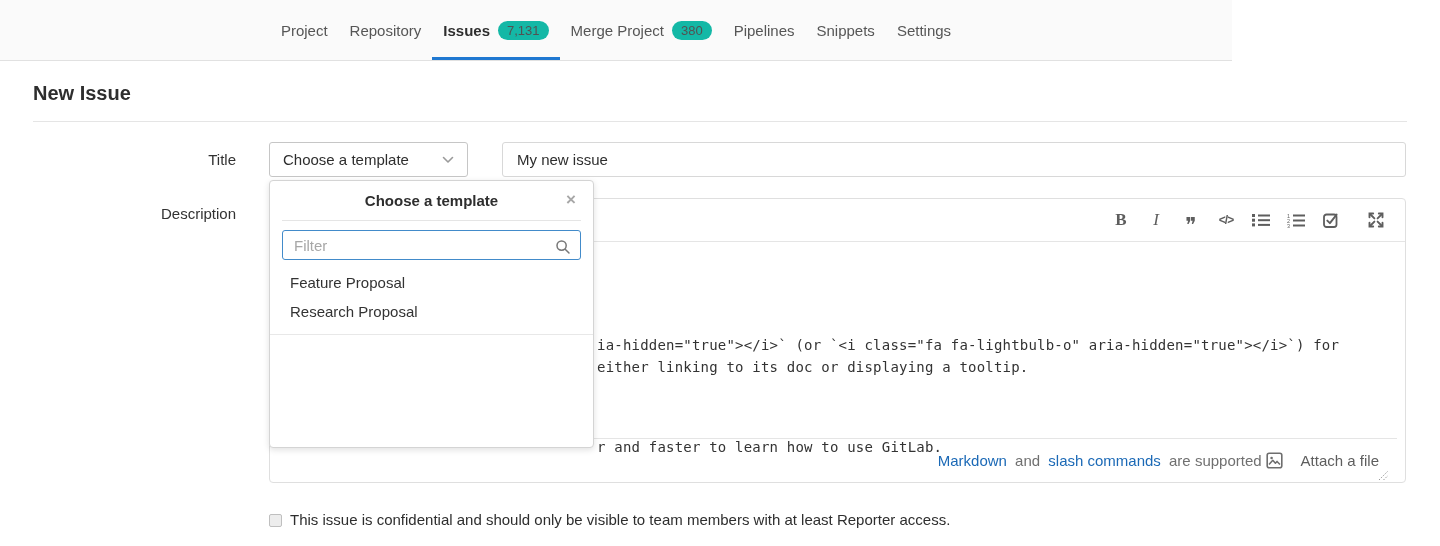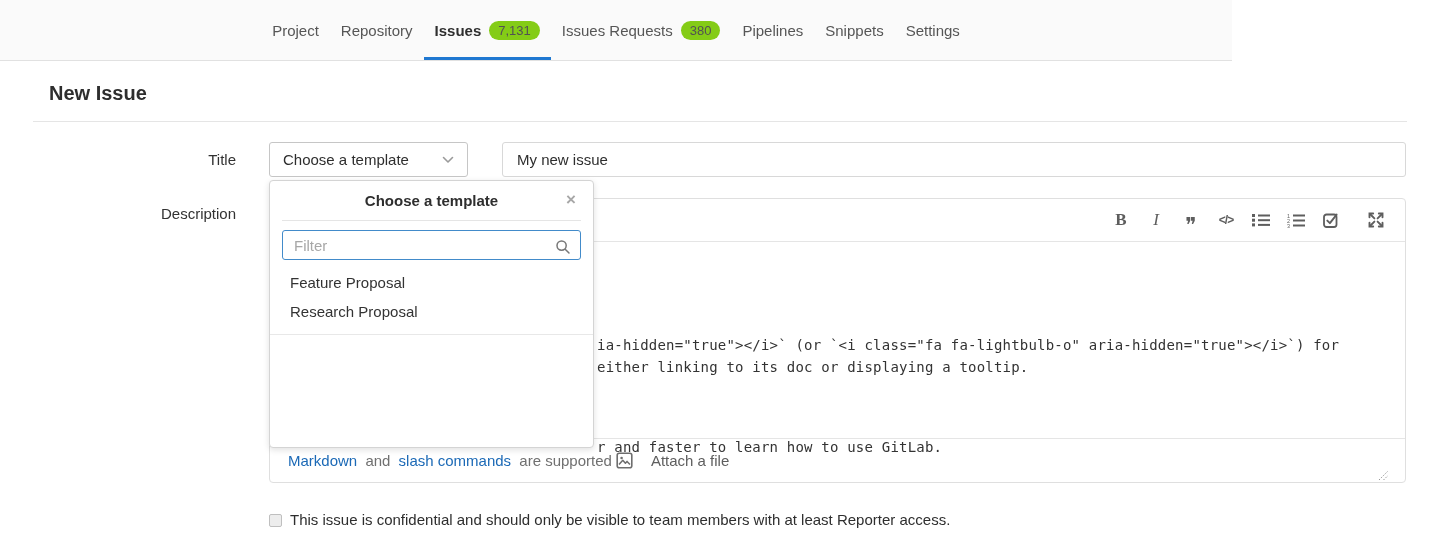"7,131" .badge { background: #84cc16 -> #14b8a6 }
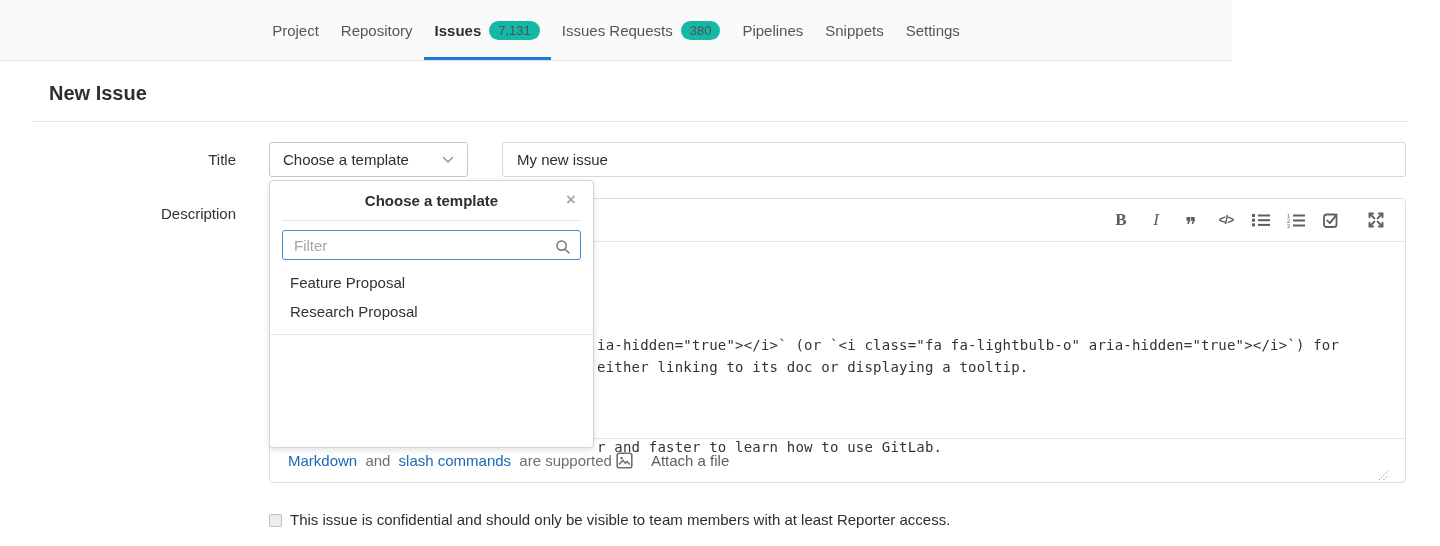"Issues Requests" span { text: Issues Requests -> Merge Project }
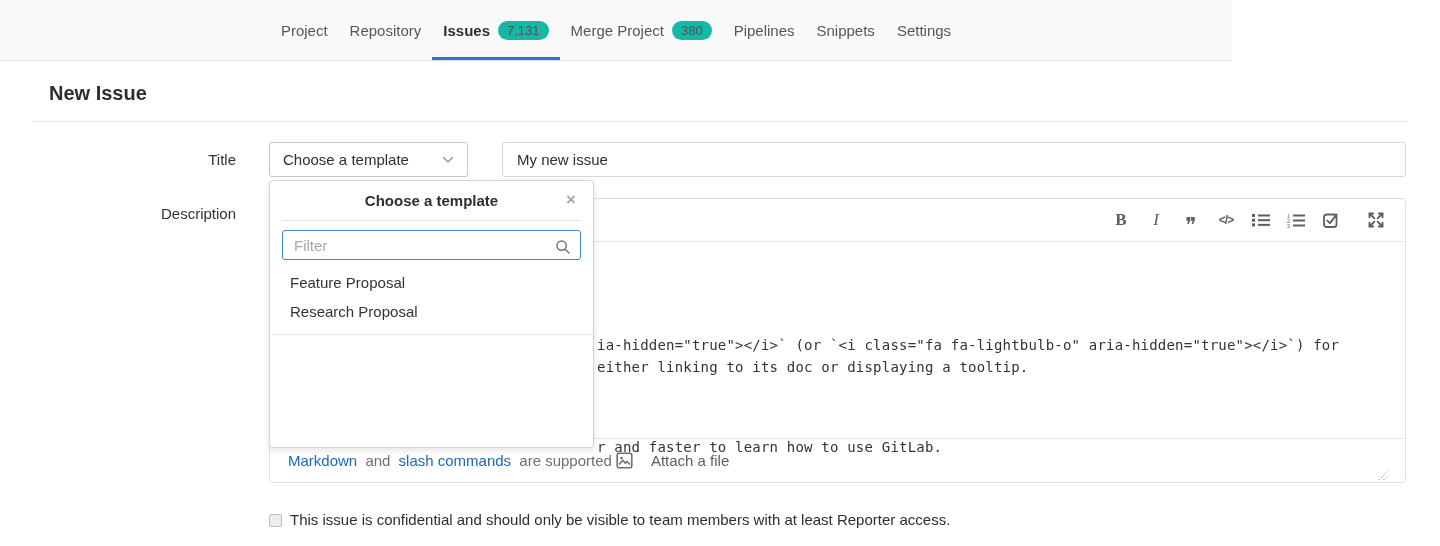"New Issue" .page-heading { margin-left: 16px -> none }
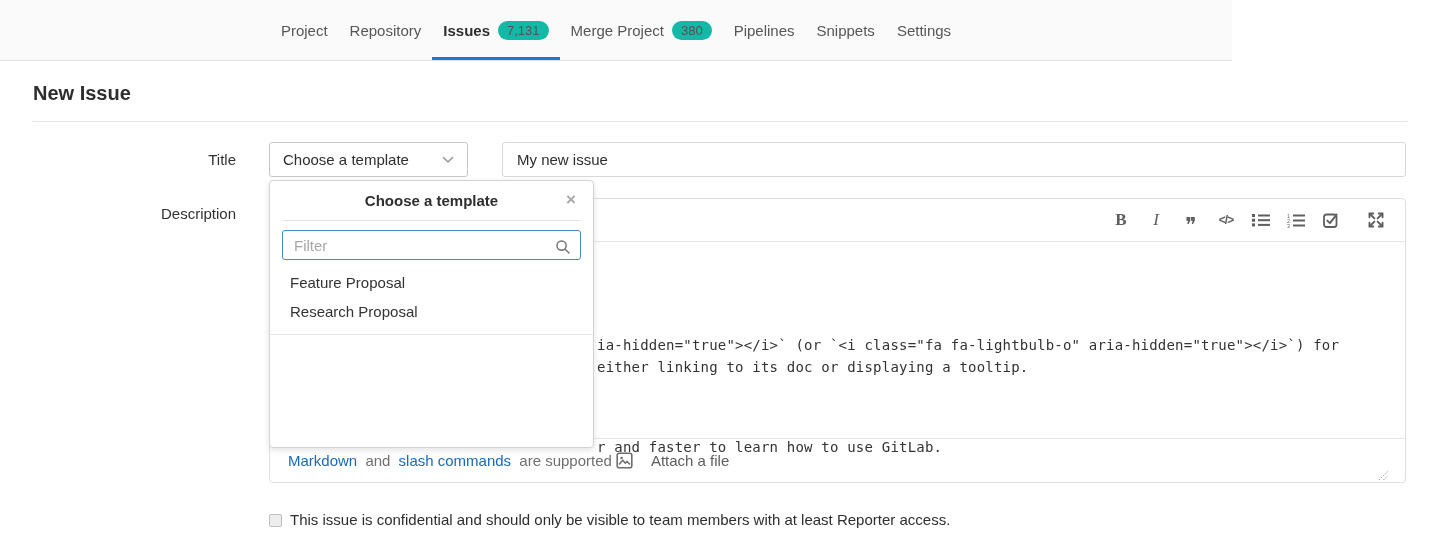"Markdown and slash commands are" .editor-footer { justify-content: flex-start -> flex-end; right: 0 -> 8px }
